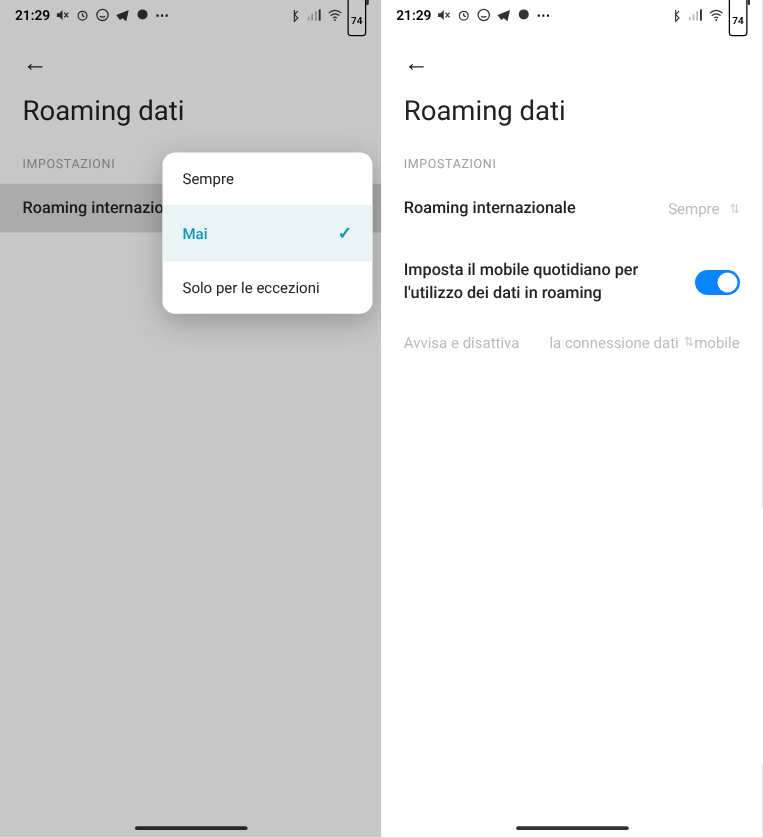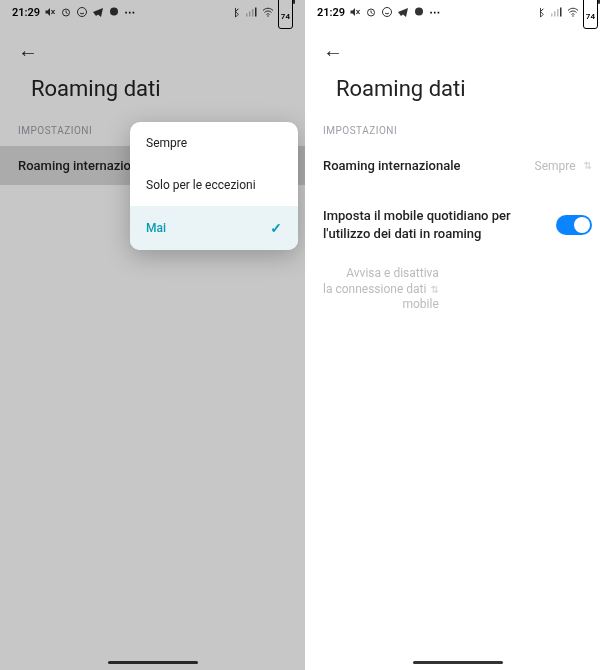"Roaming dati" .page-title { margin-left: 13px -> none }
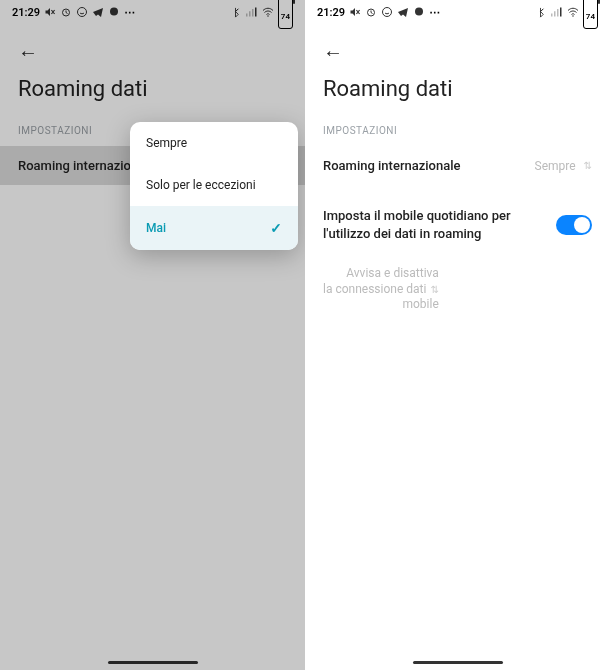"Solo per le eccezioni" div.modal-item { order: before "Mai" -> after "Mai" }
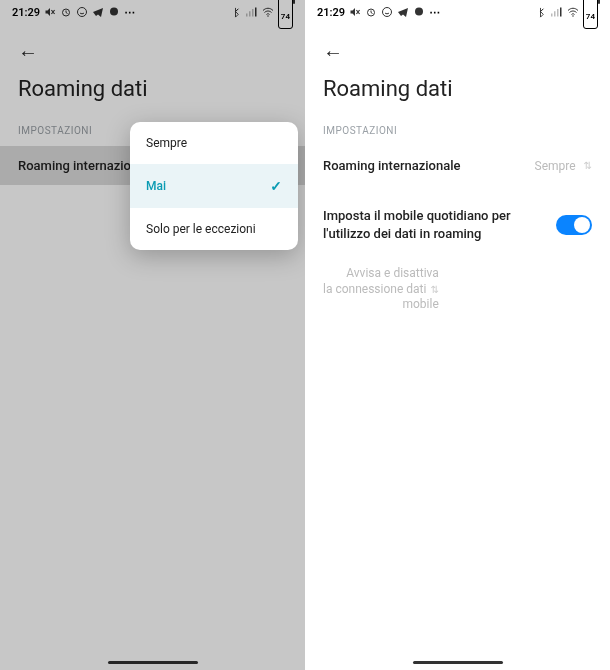"Avvisa e disattiva" .row-value.multi { flex-direction: column -> row }
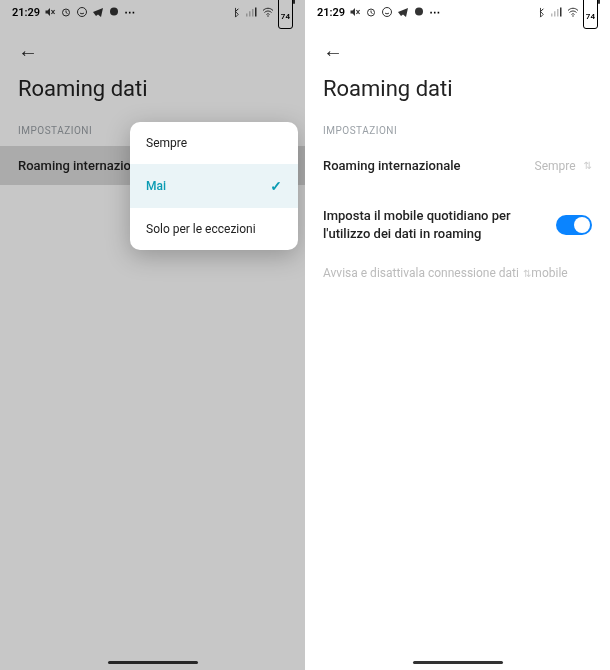"la connessione dati" span { margin-left: none -> 24px }
